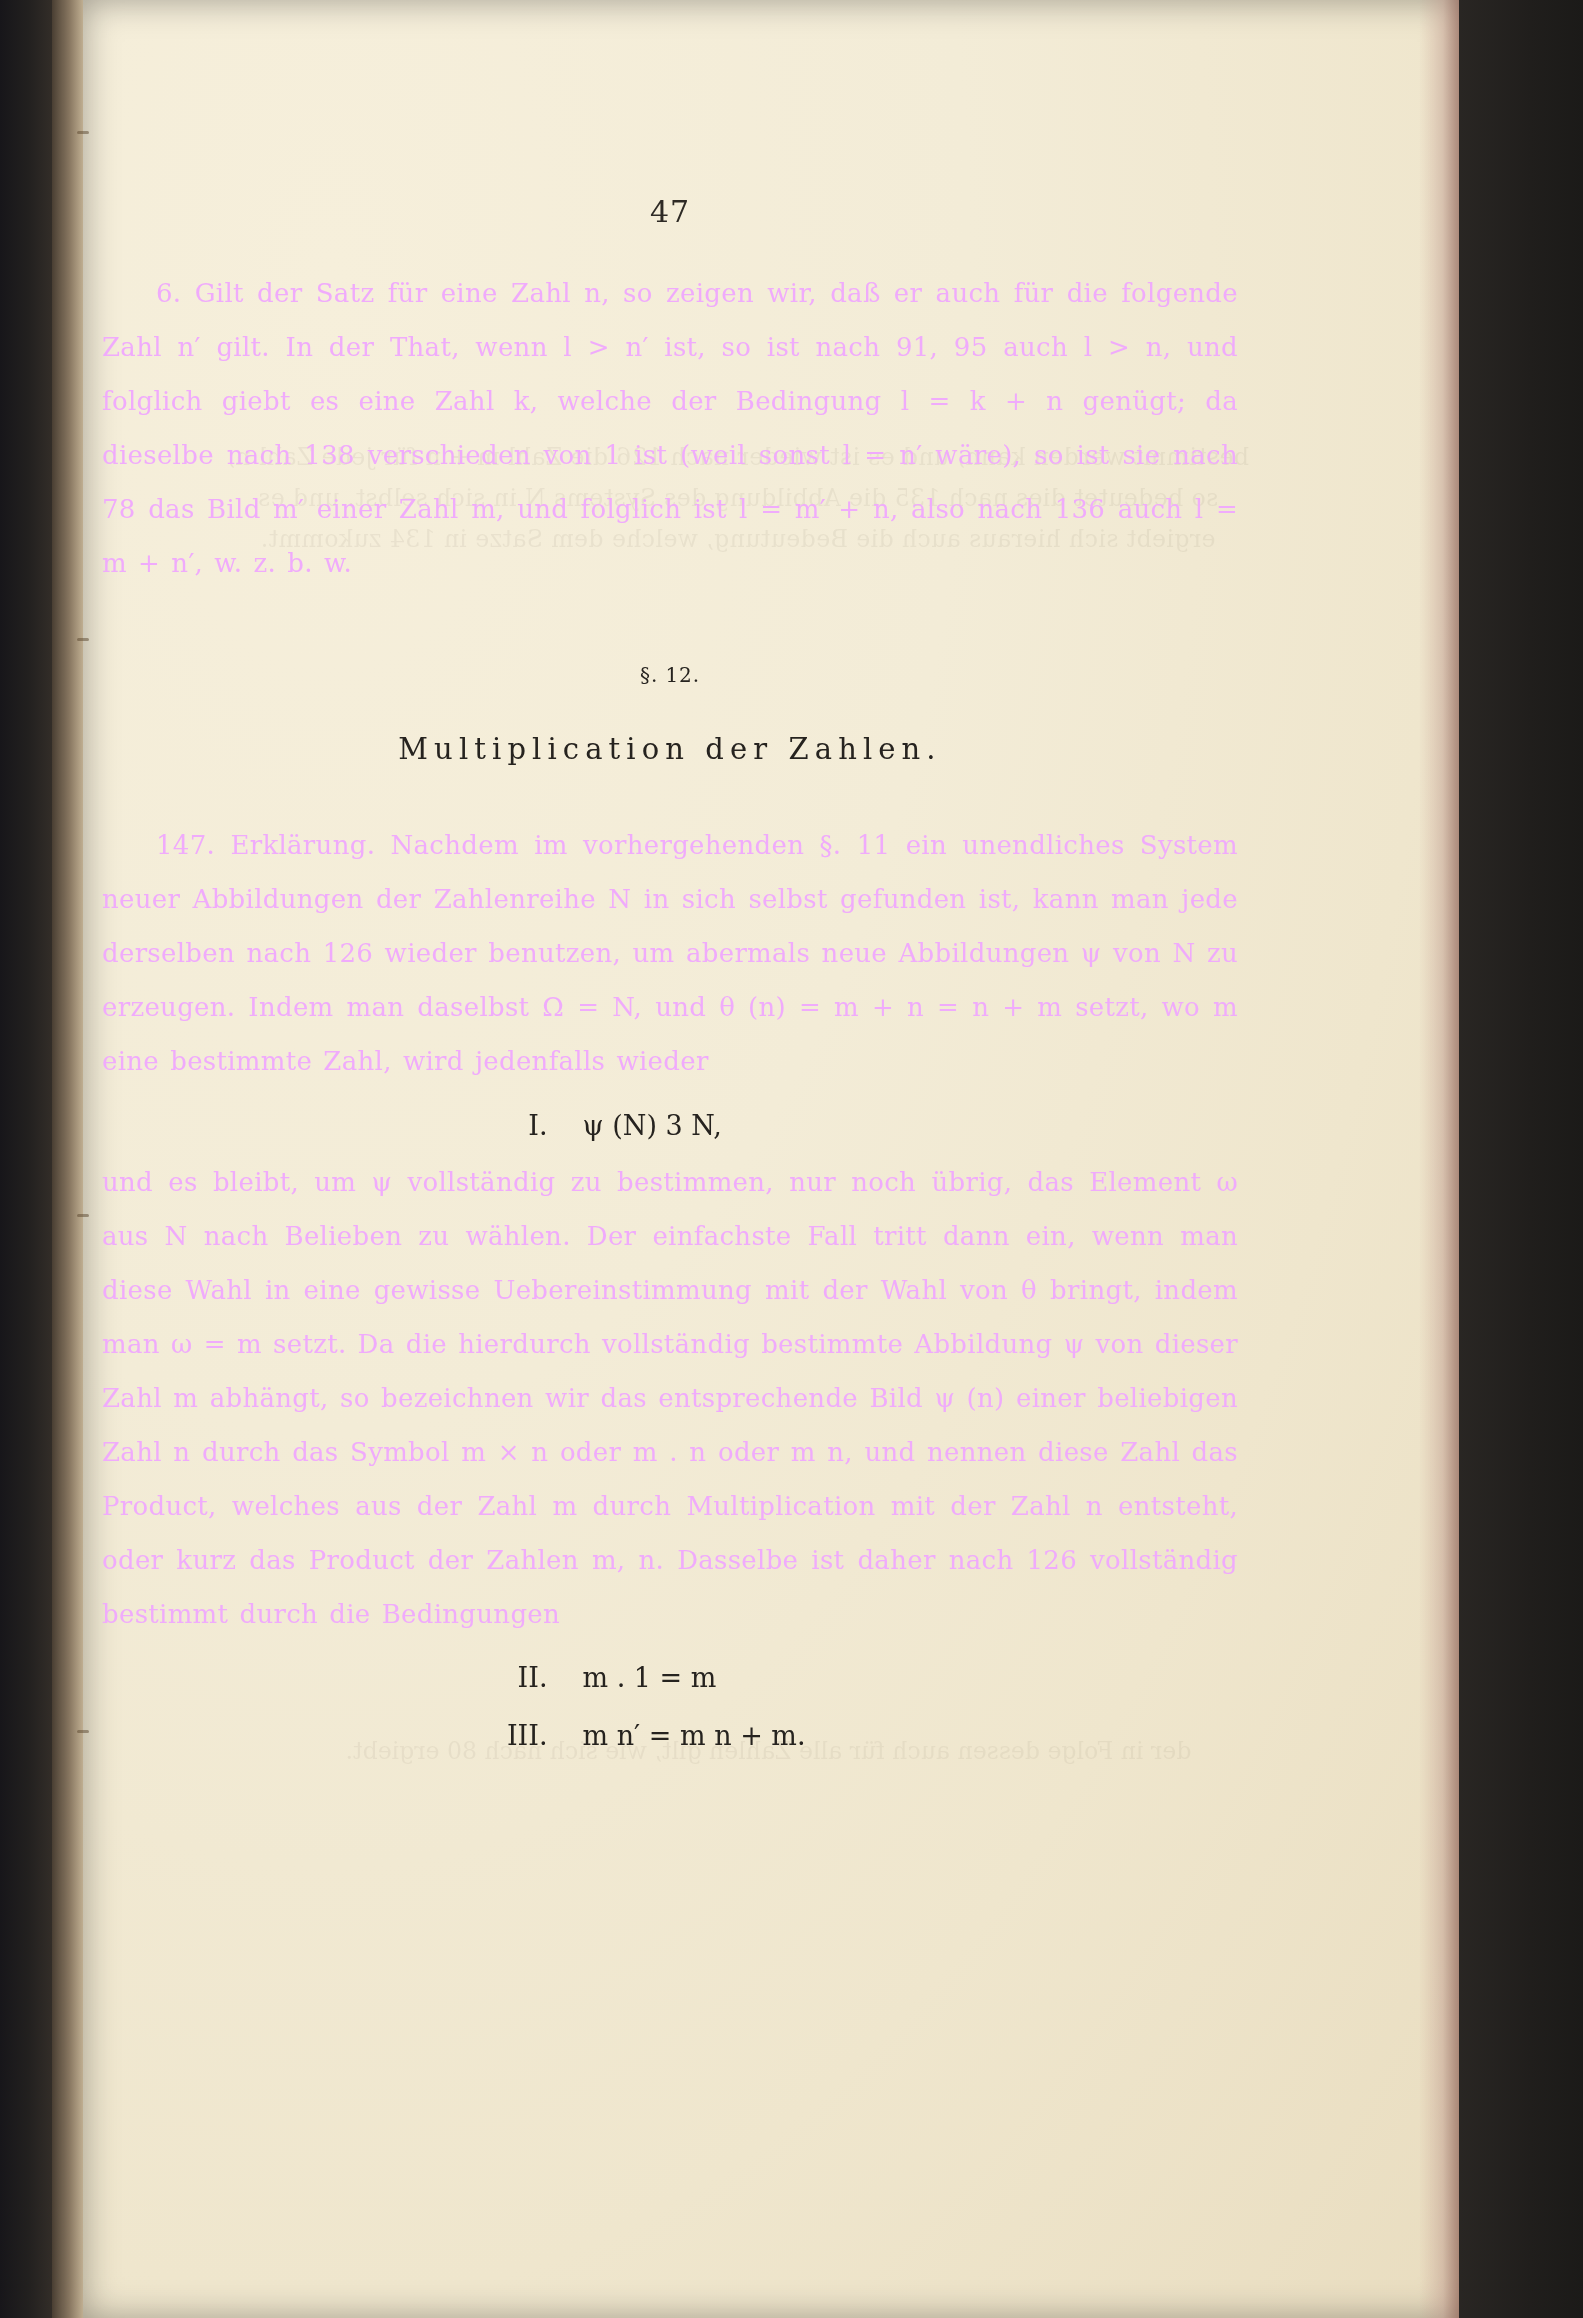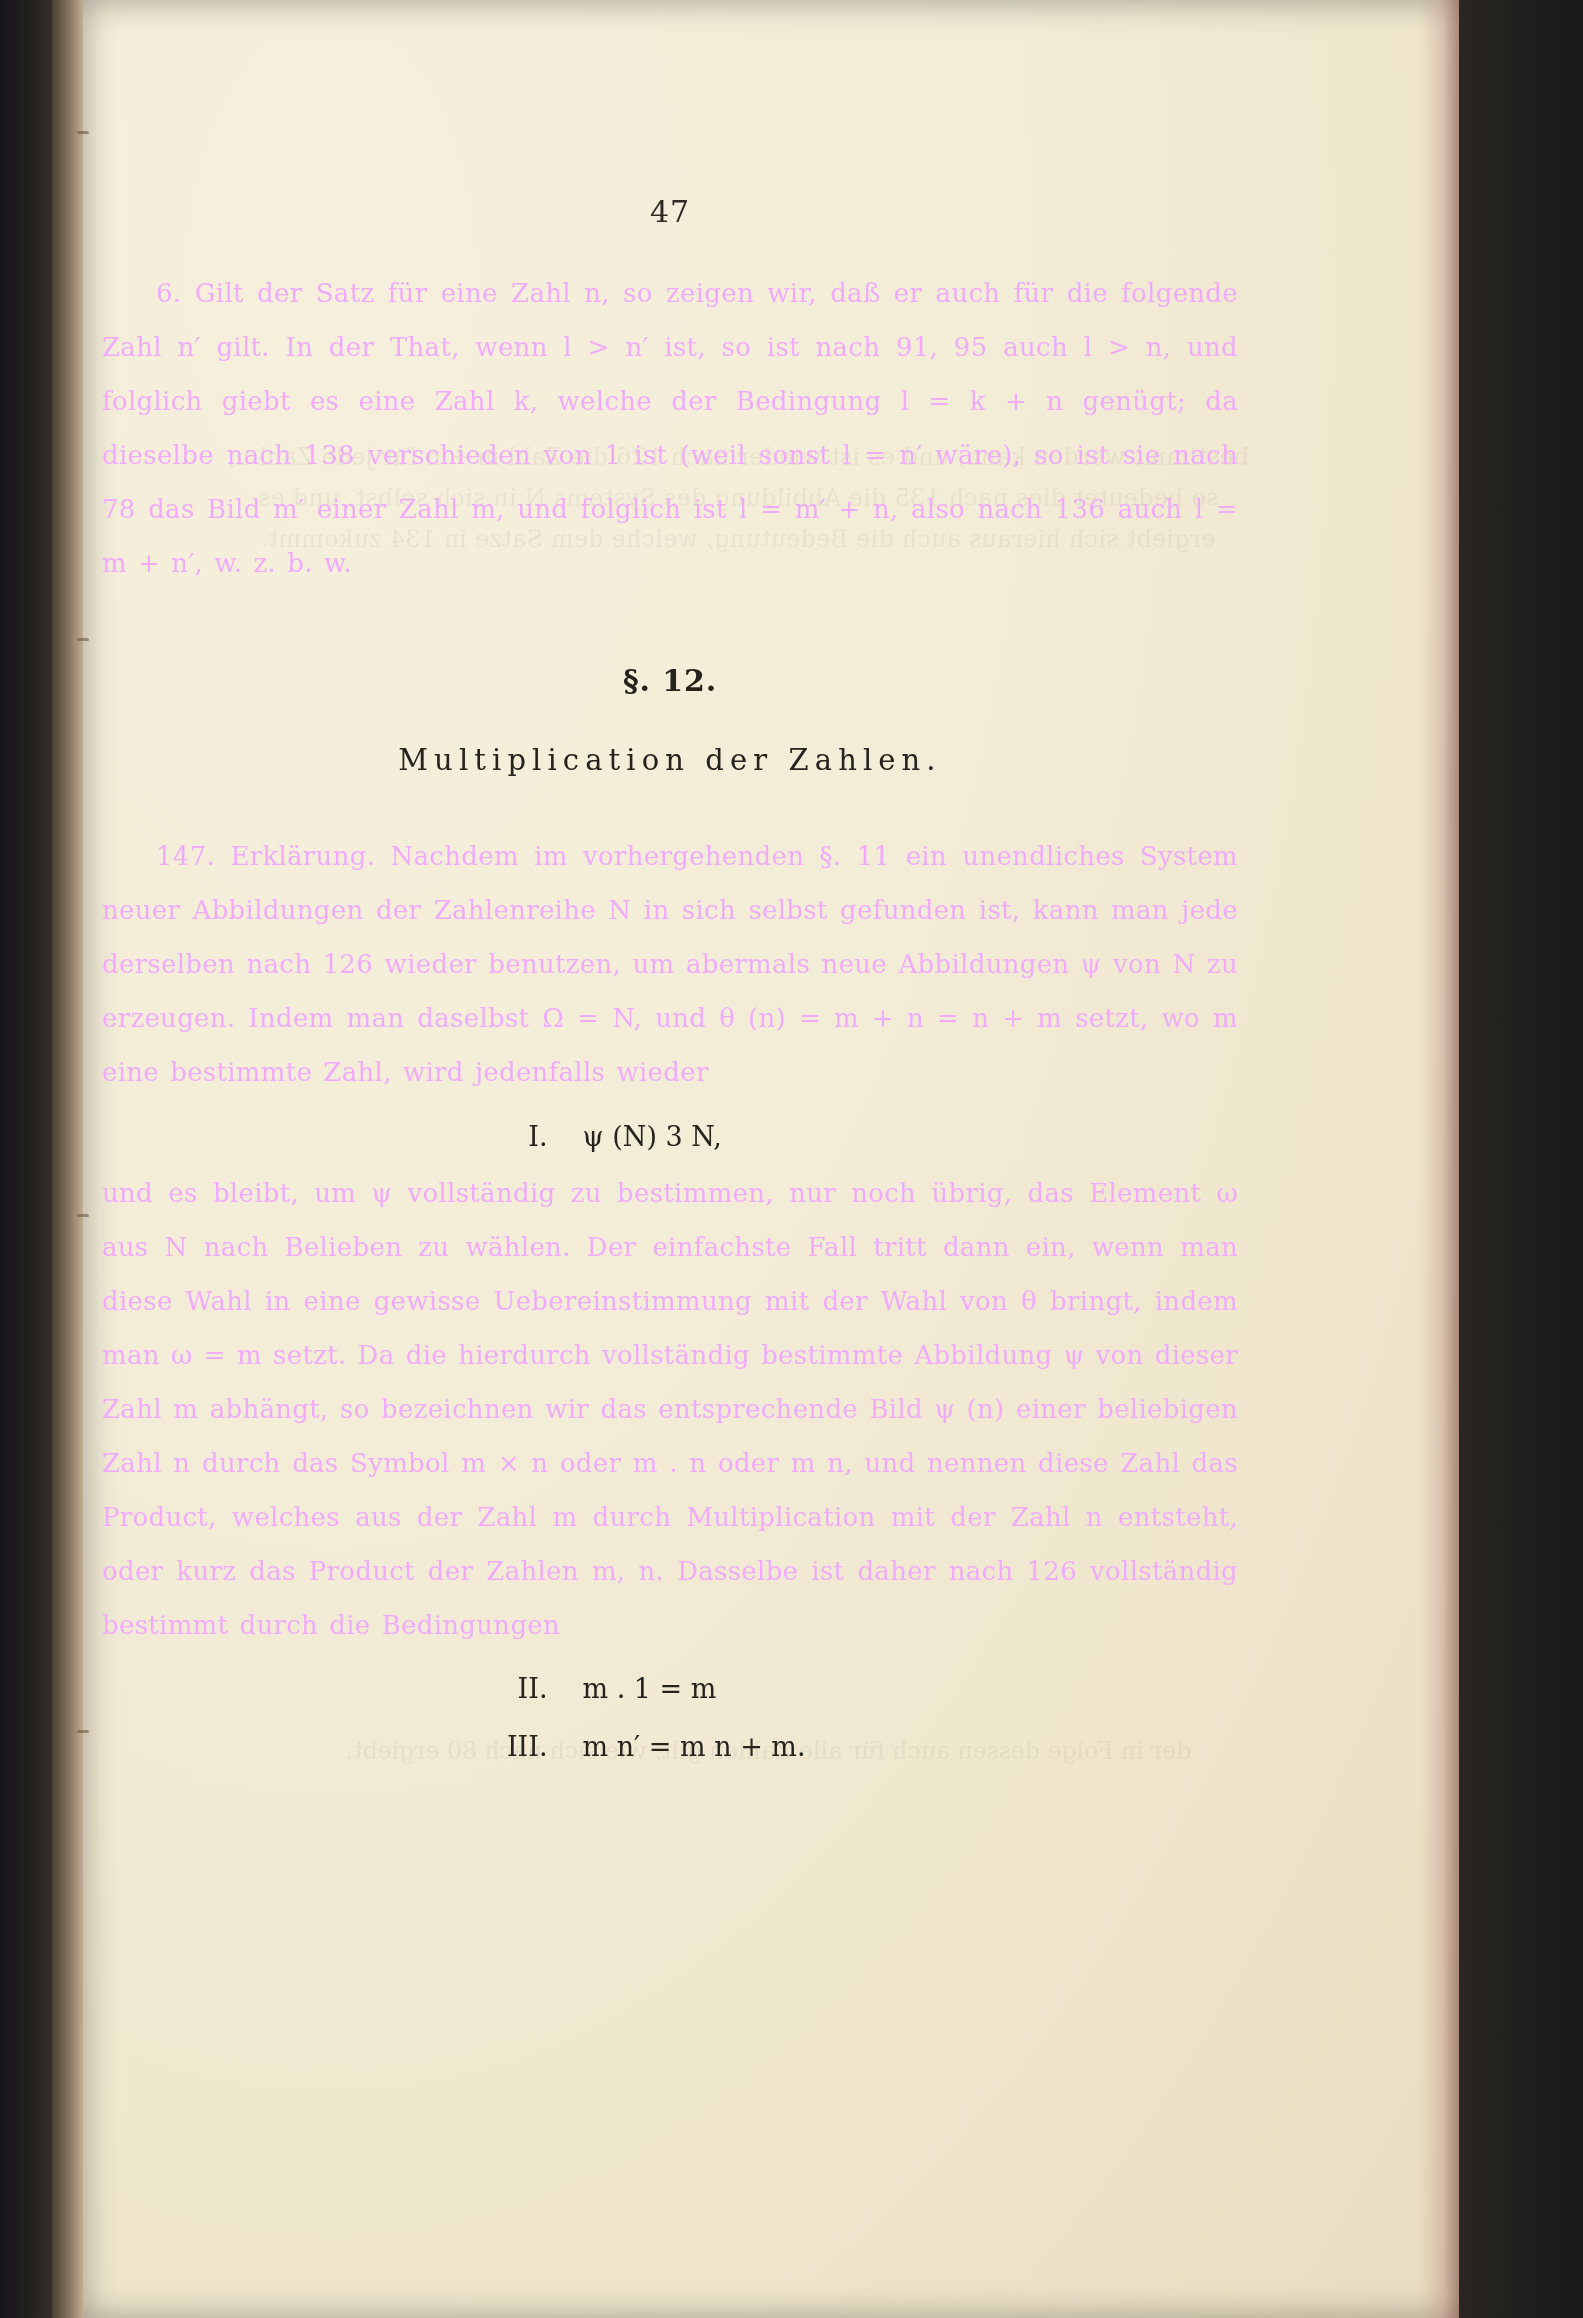"§. 12." .secnum { font-size: 30px -> 20px; font-weight: bold -> none }
